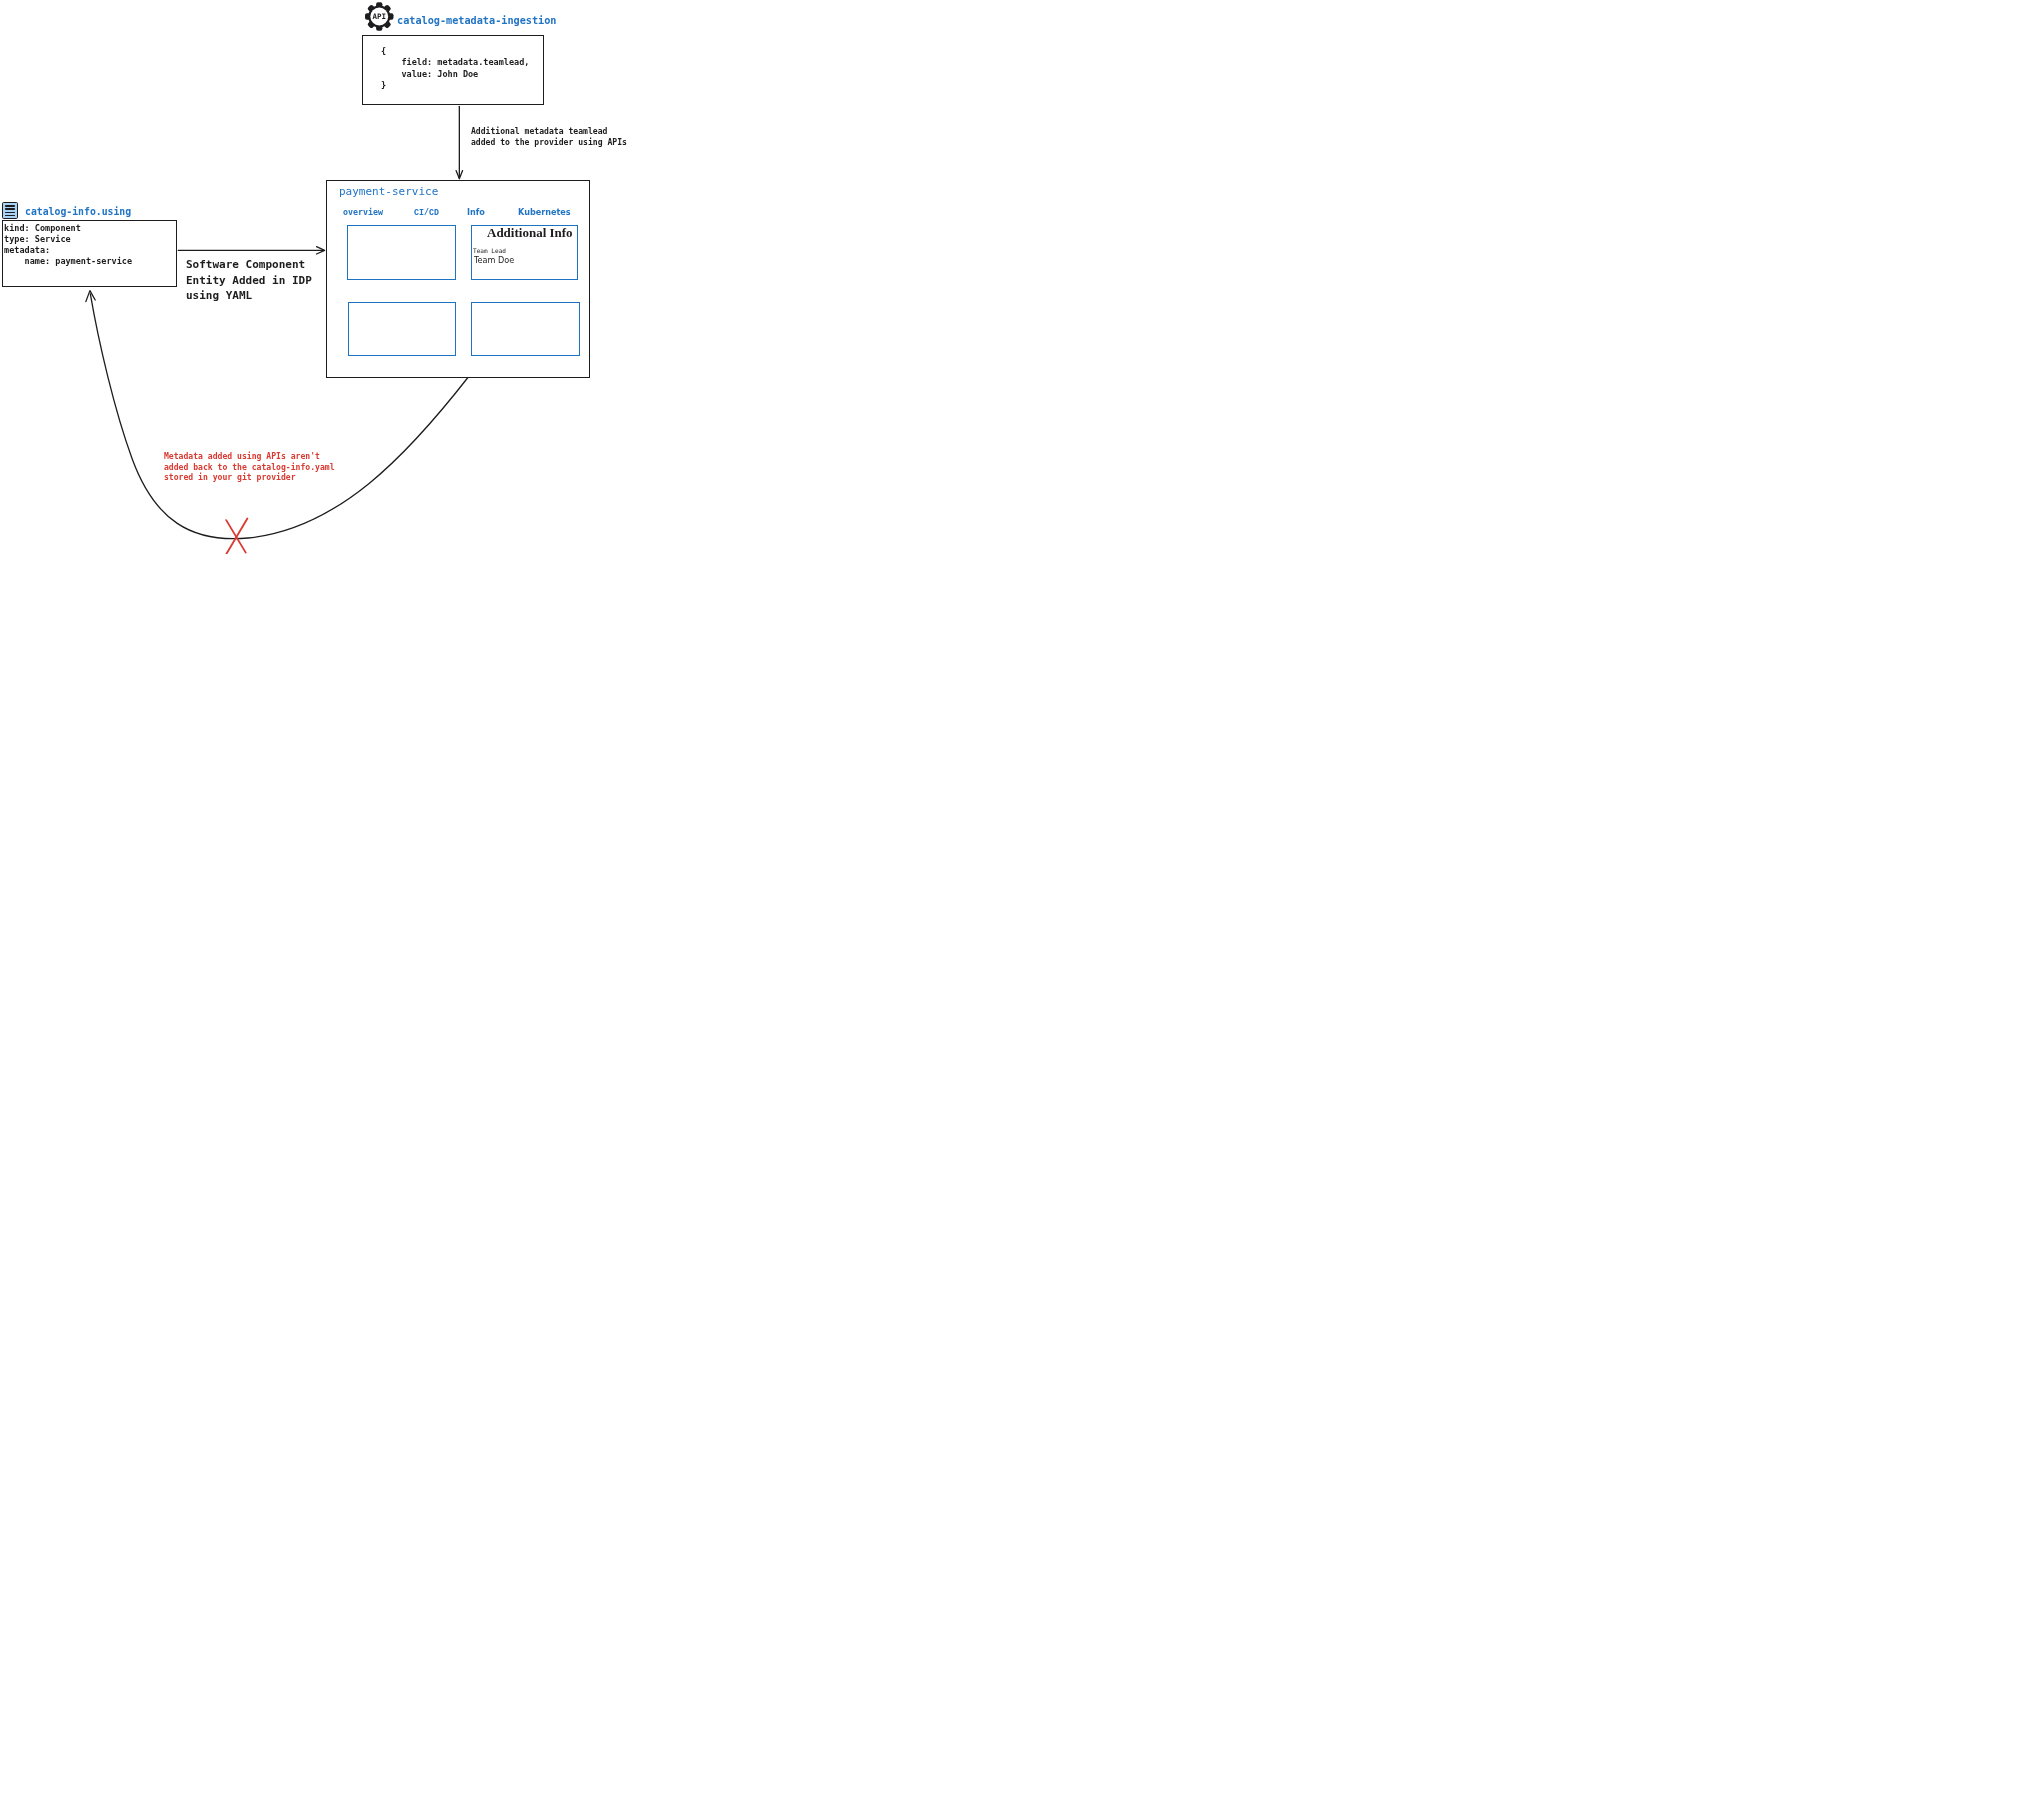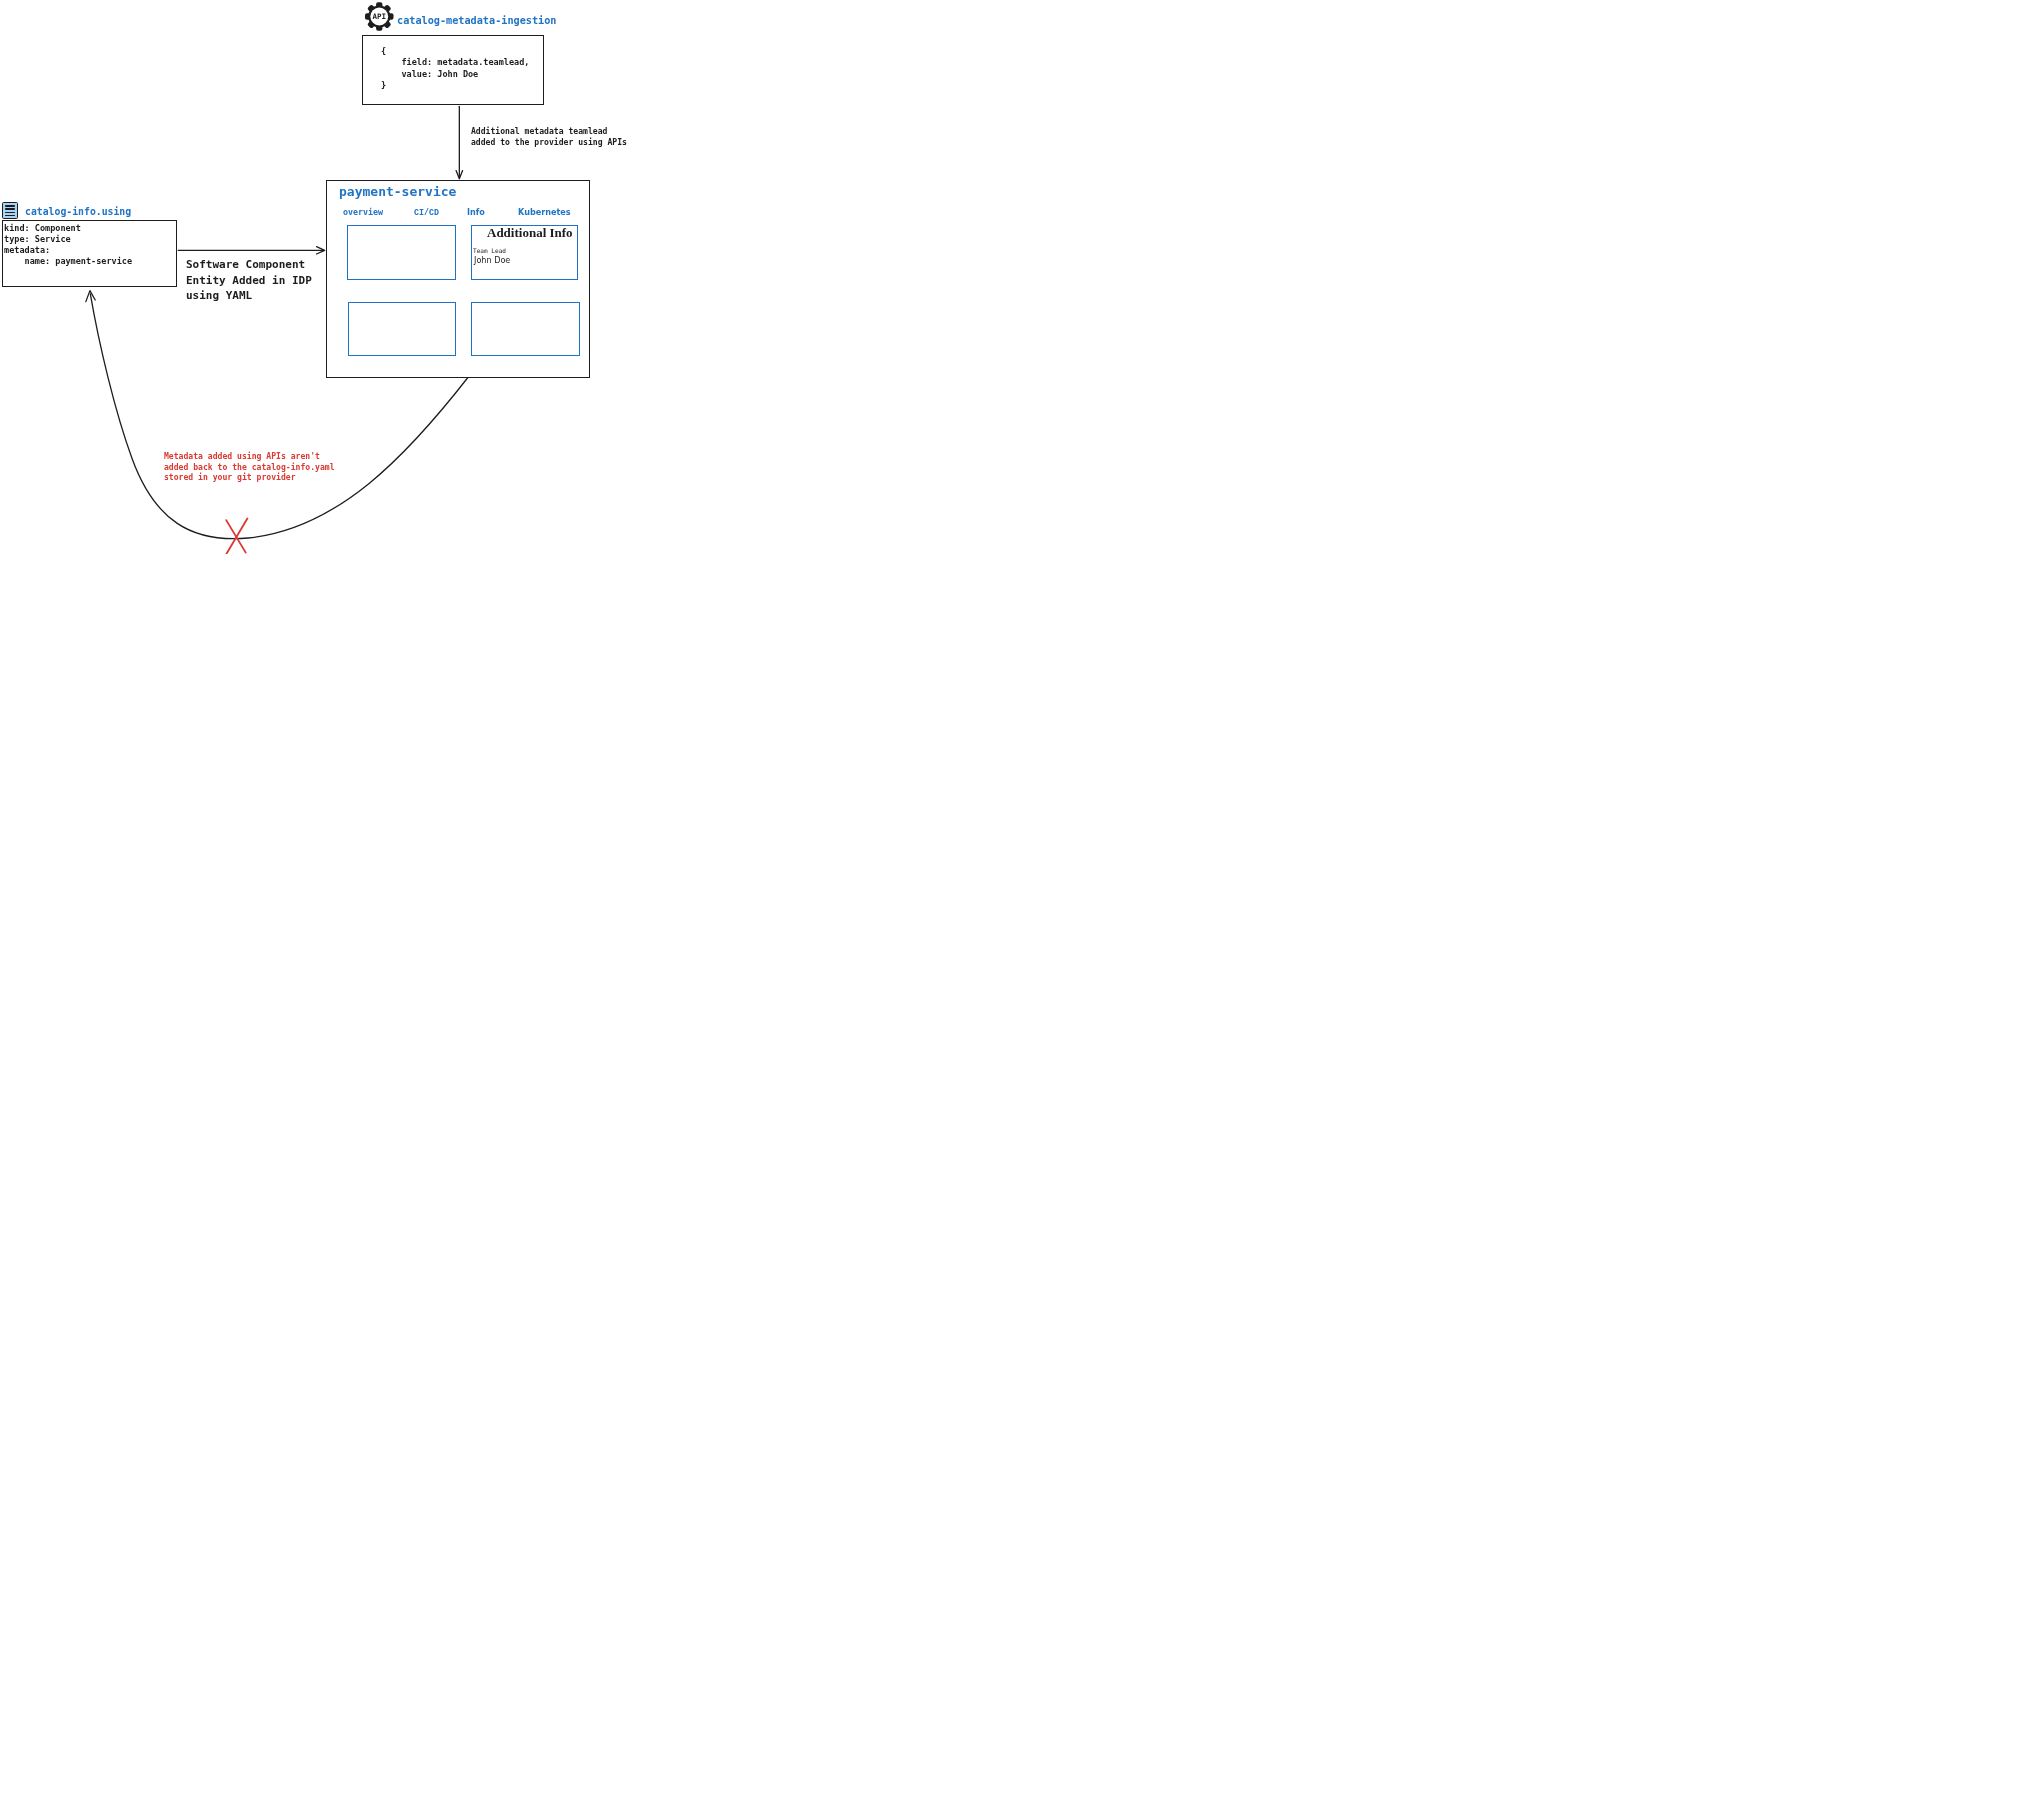"payment-service" .idp-title { font-size: 13px -> 11px; font-weight: bold -> normal }
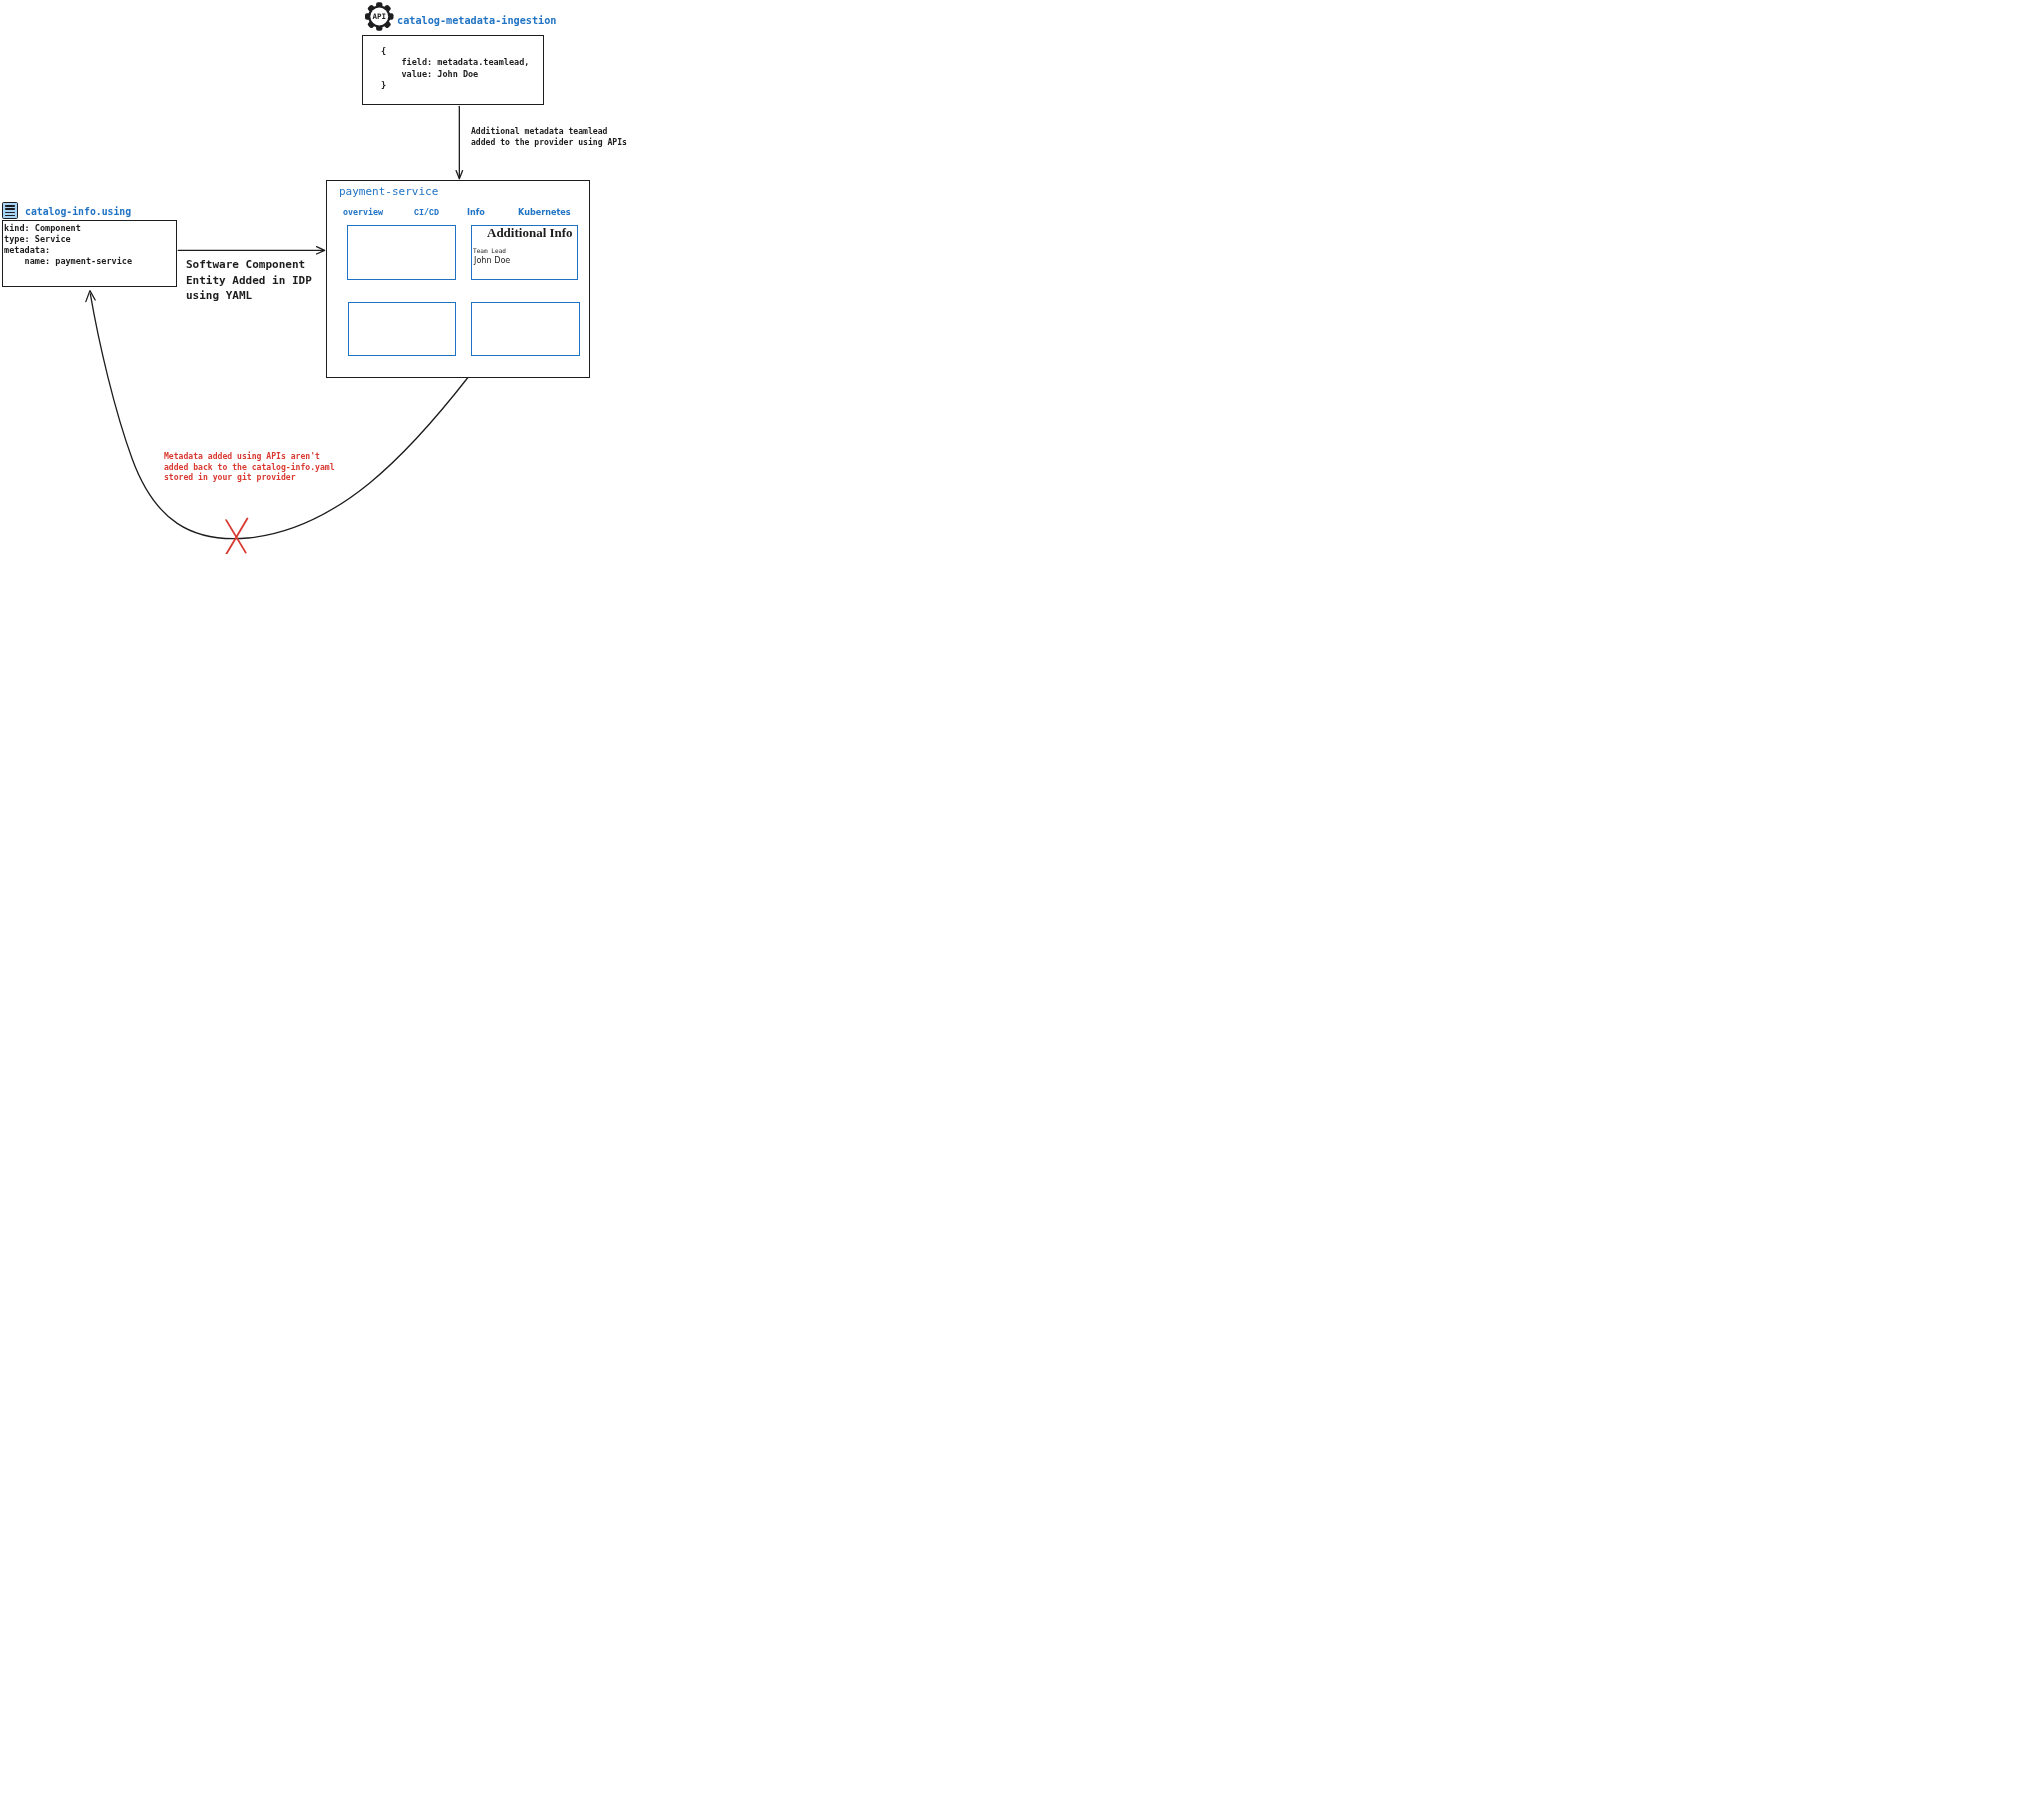"John Doe" div.abs { text: John -> Team }
